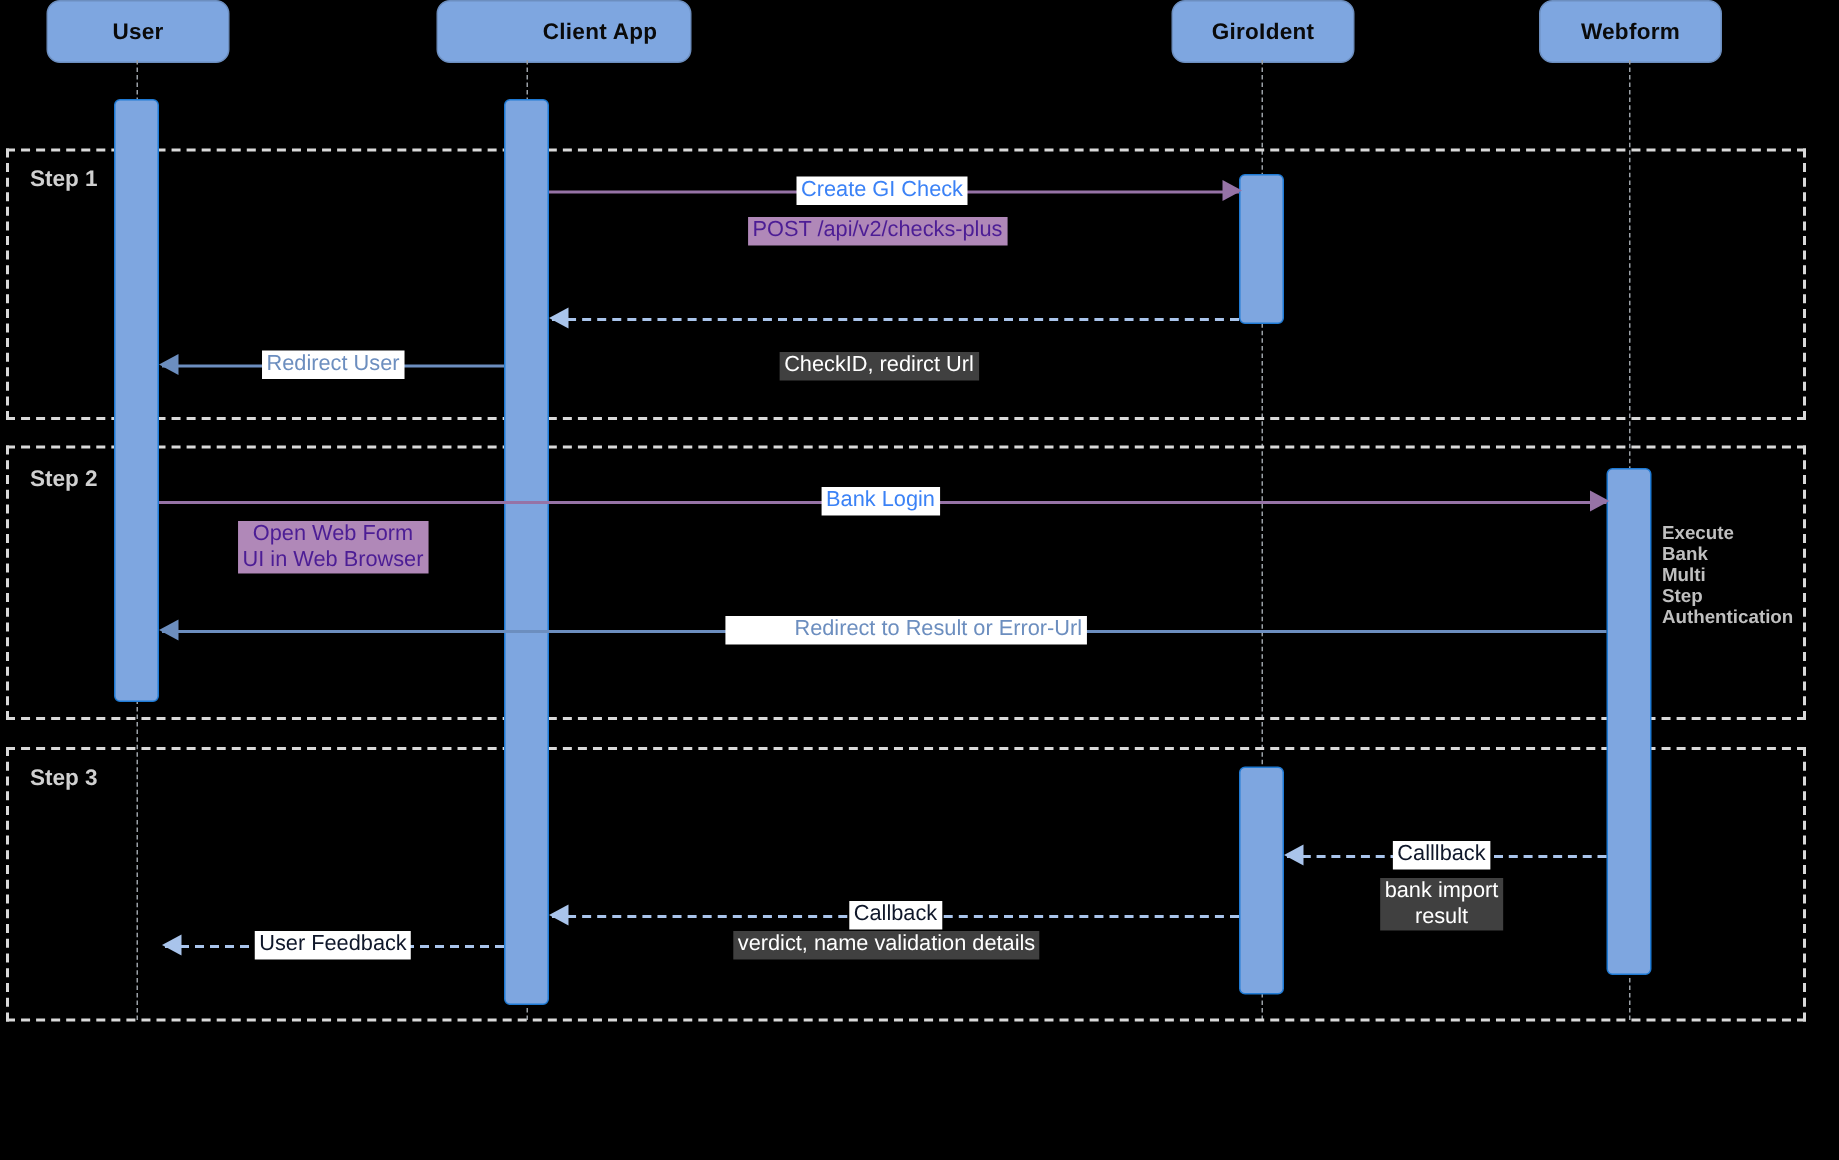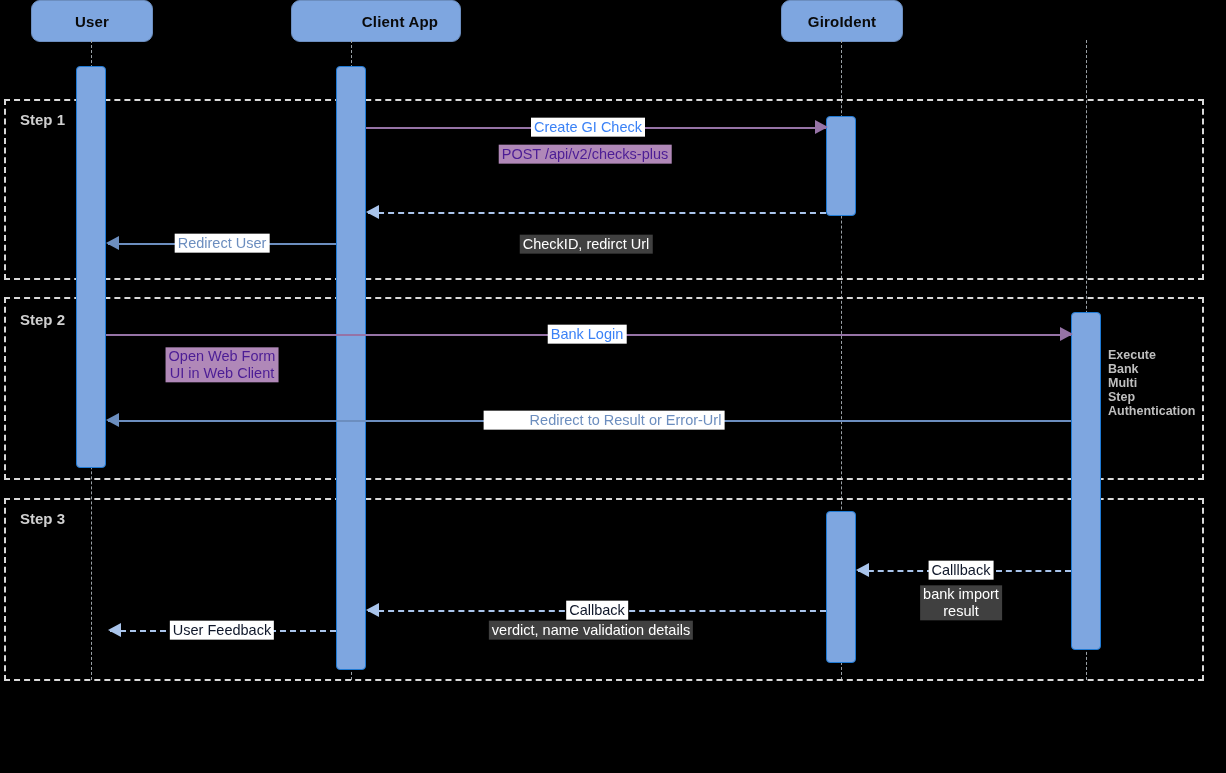"Webform" div.participant { html: none -> <div> <span>Webform</span> </div> }
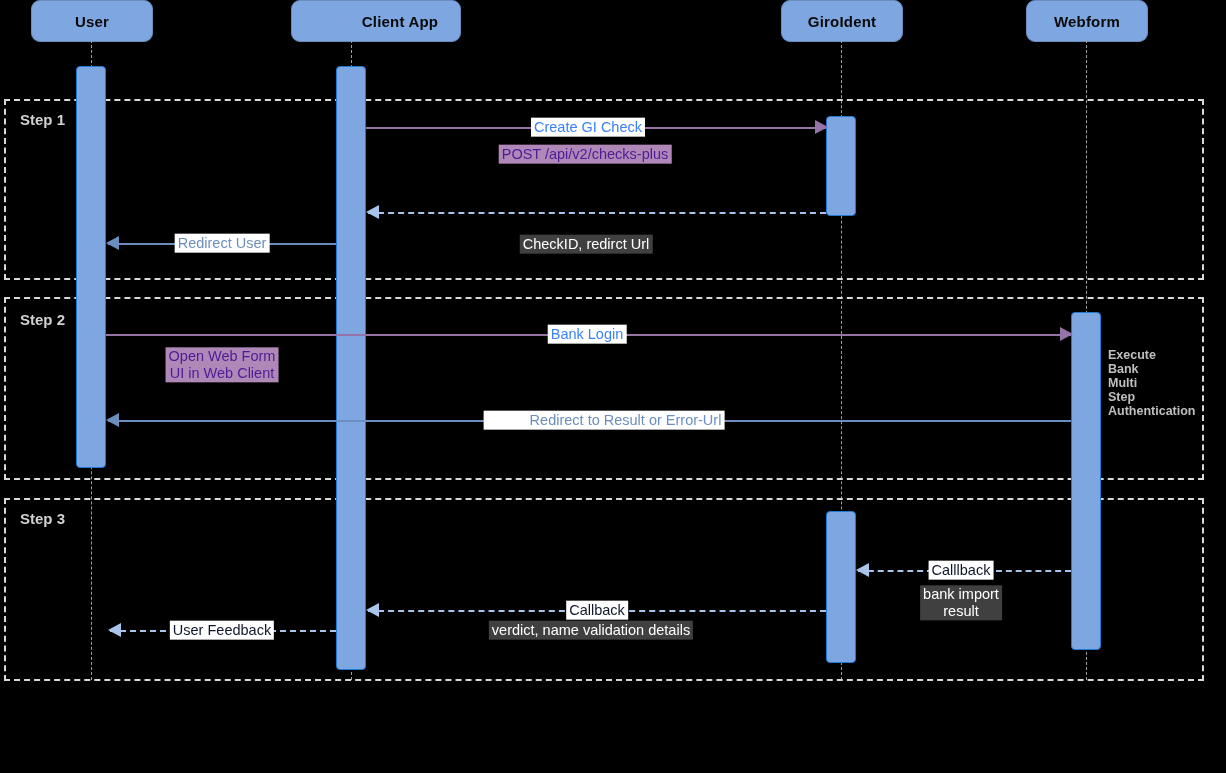"UI in Web Client" div { text: Client -> Browser }
